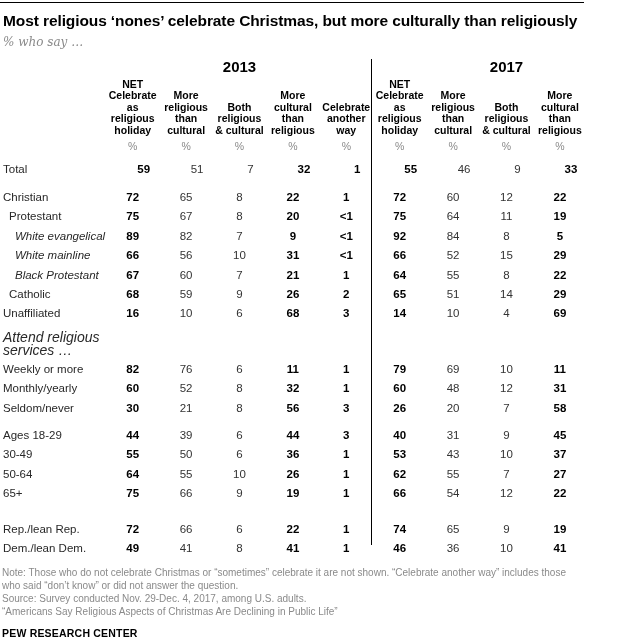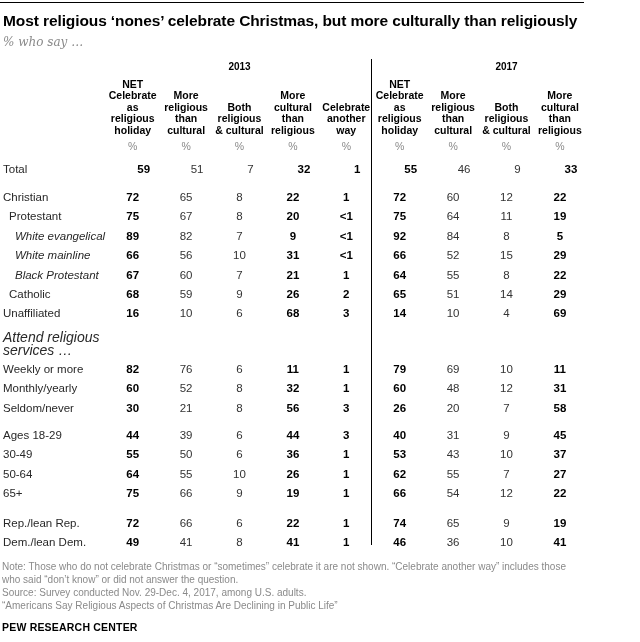"2013" .year { font-size: 10px -> 15px }
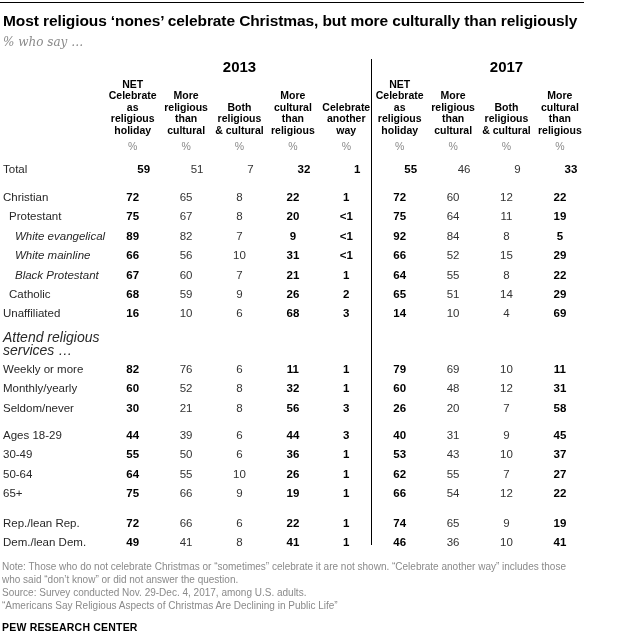"Rep./lean Rep." div.trow { margin-top: 10px -> 16px }
